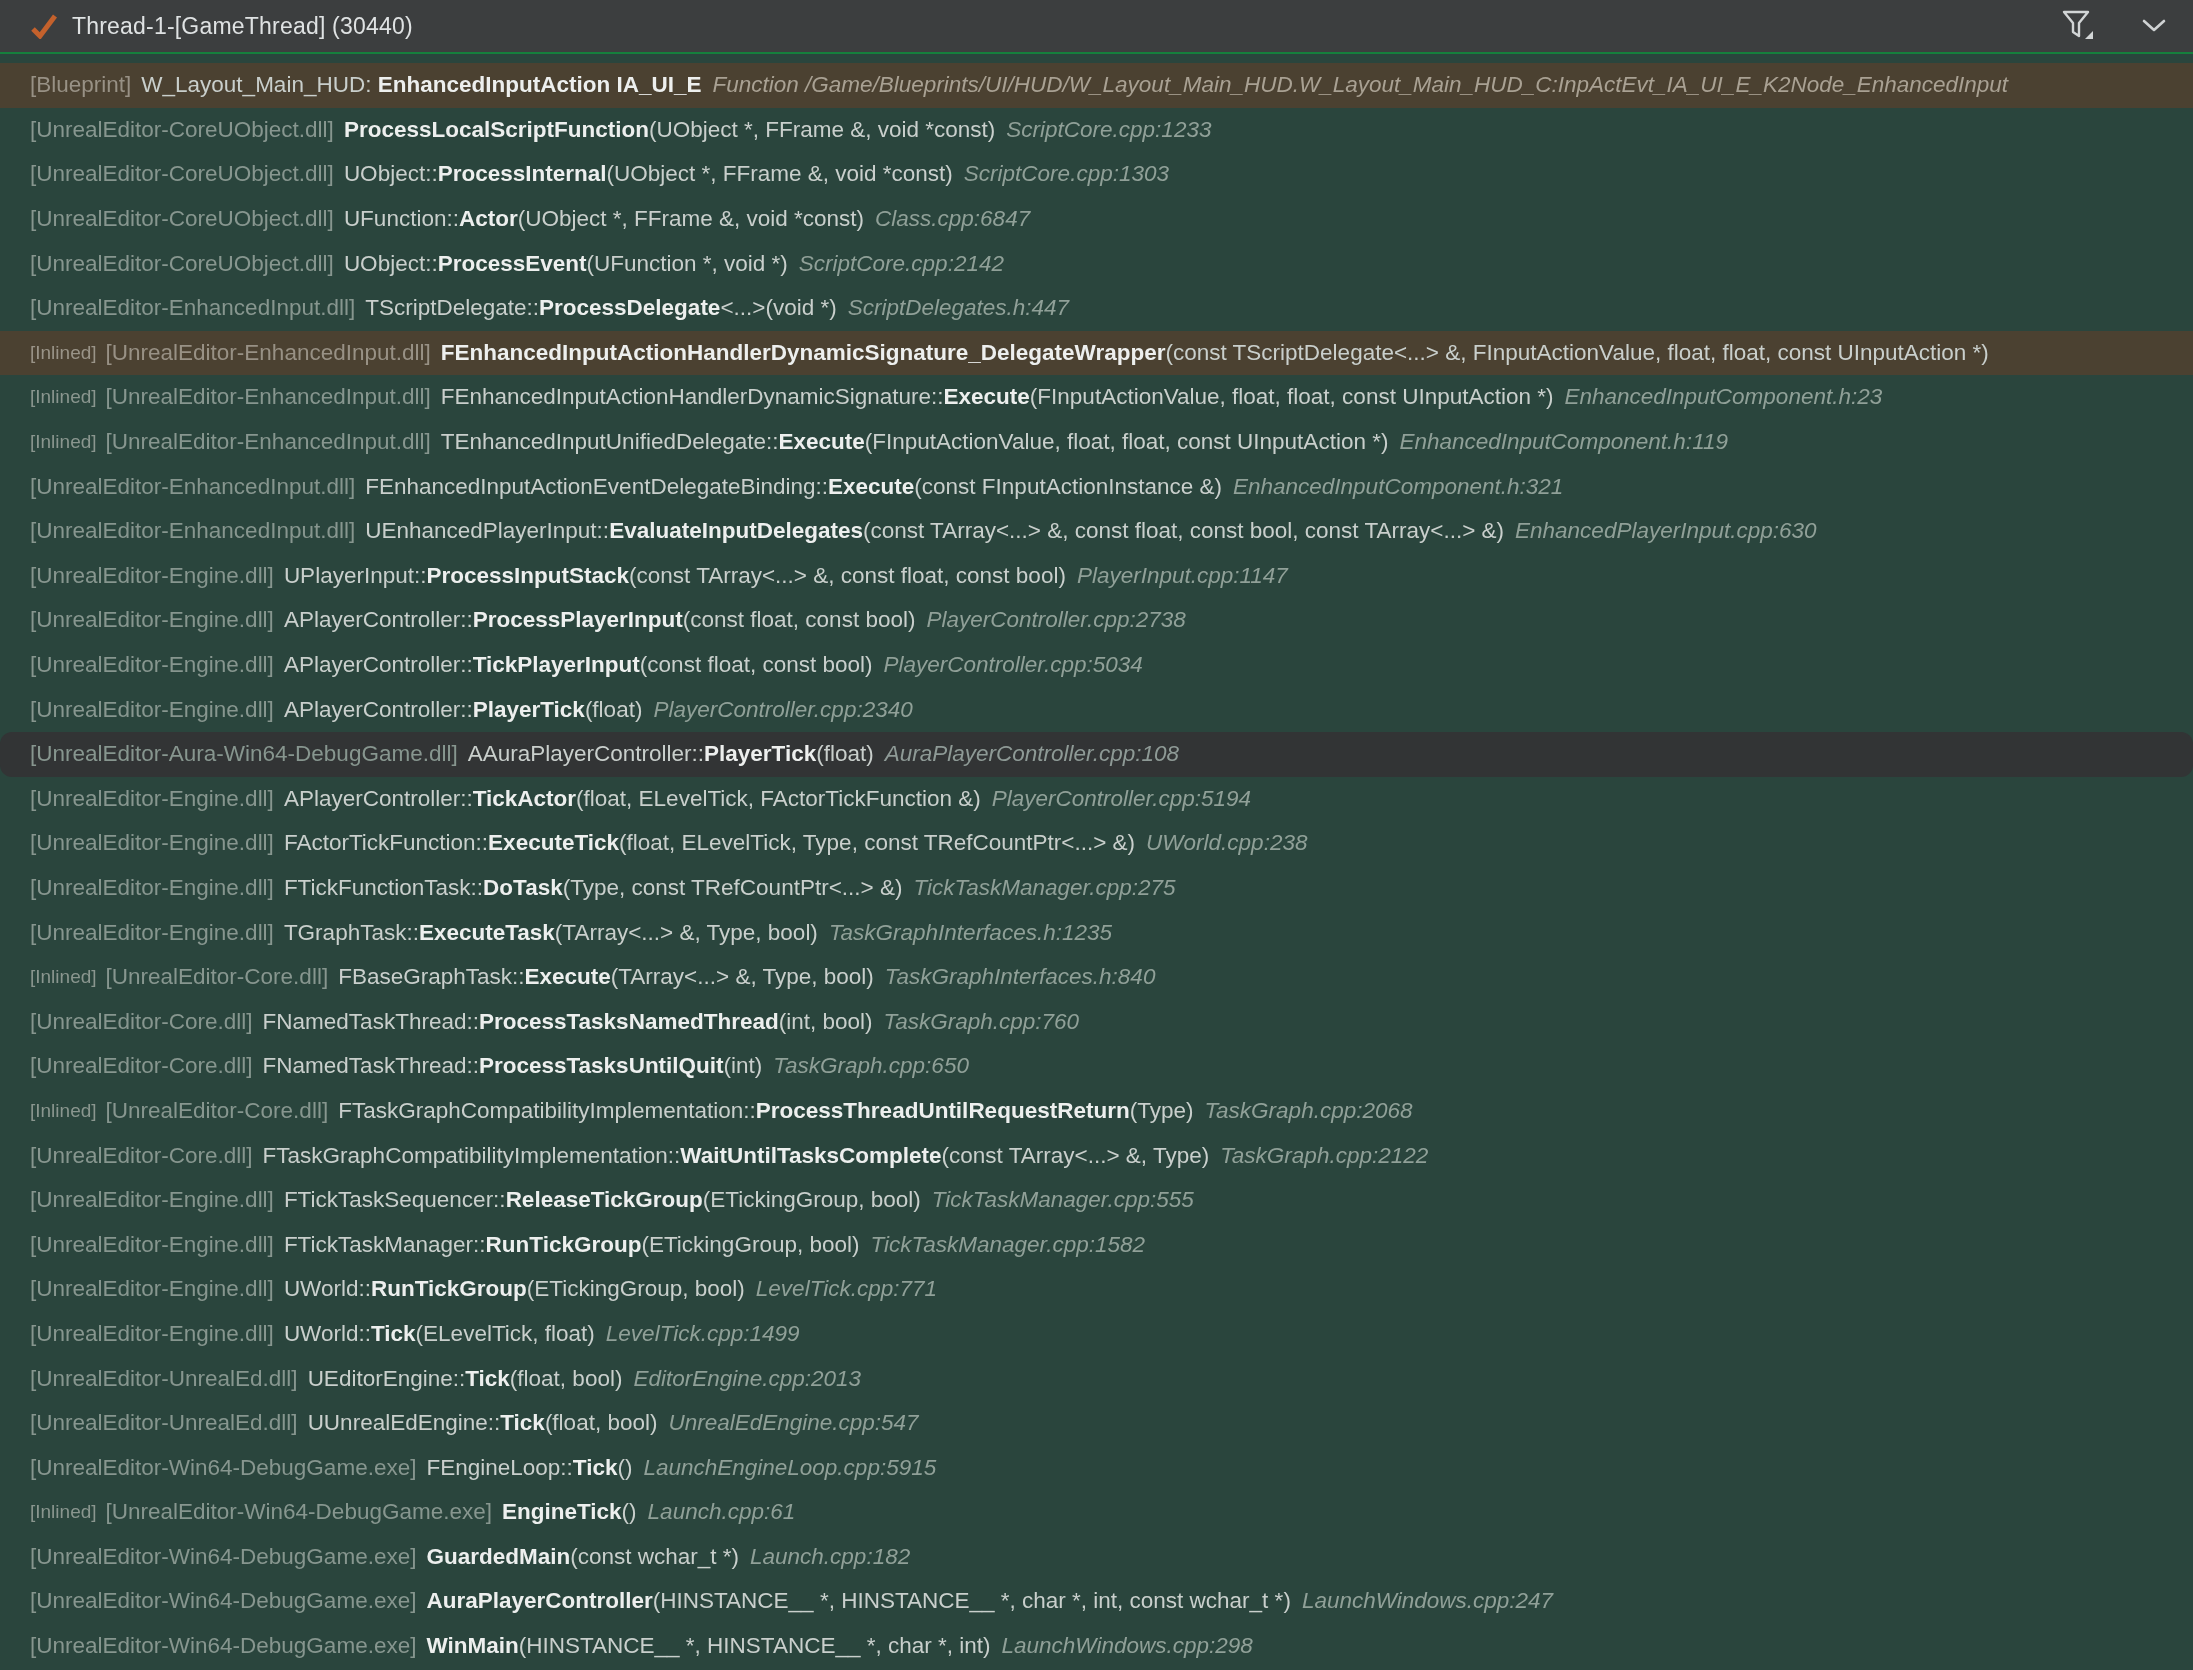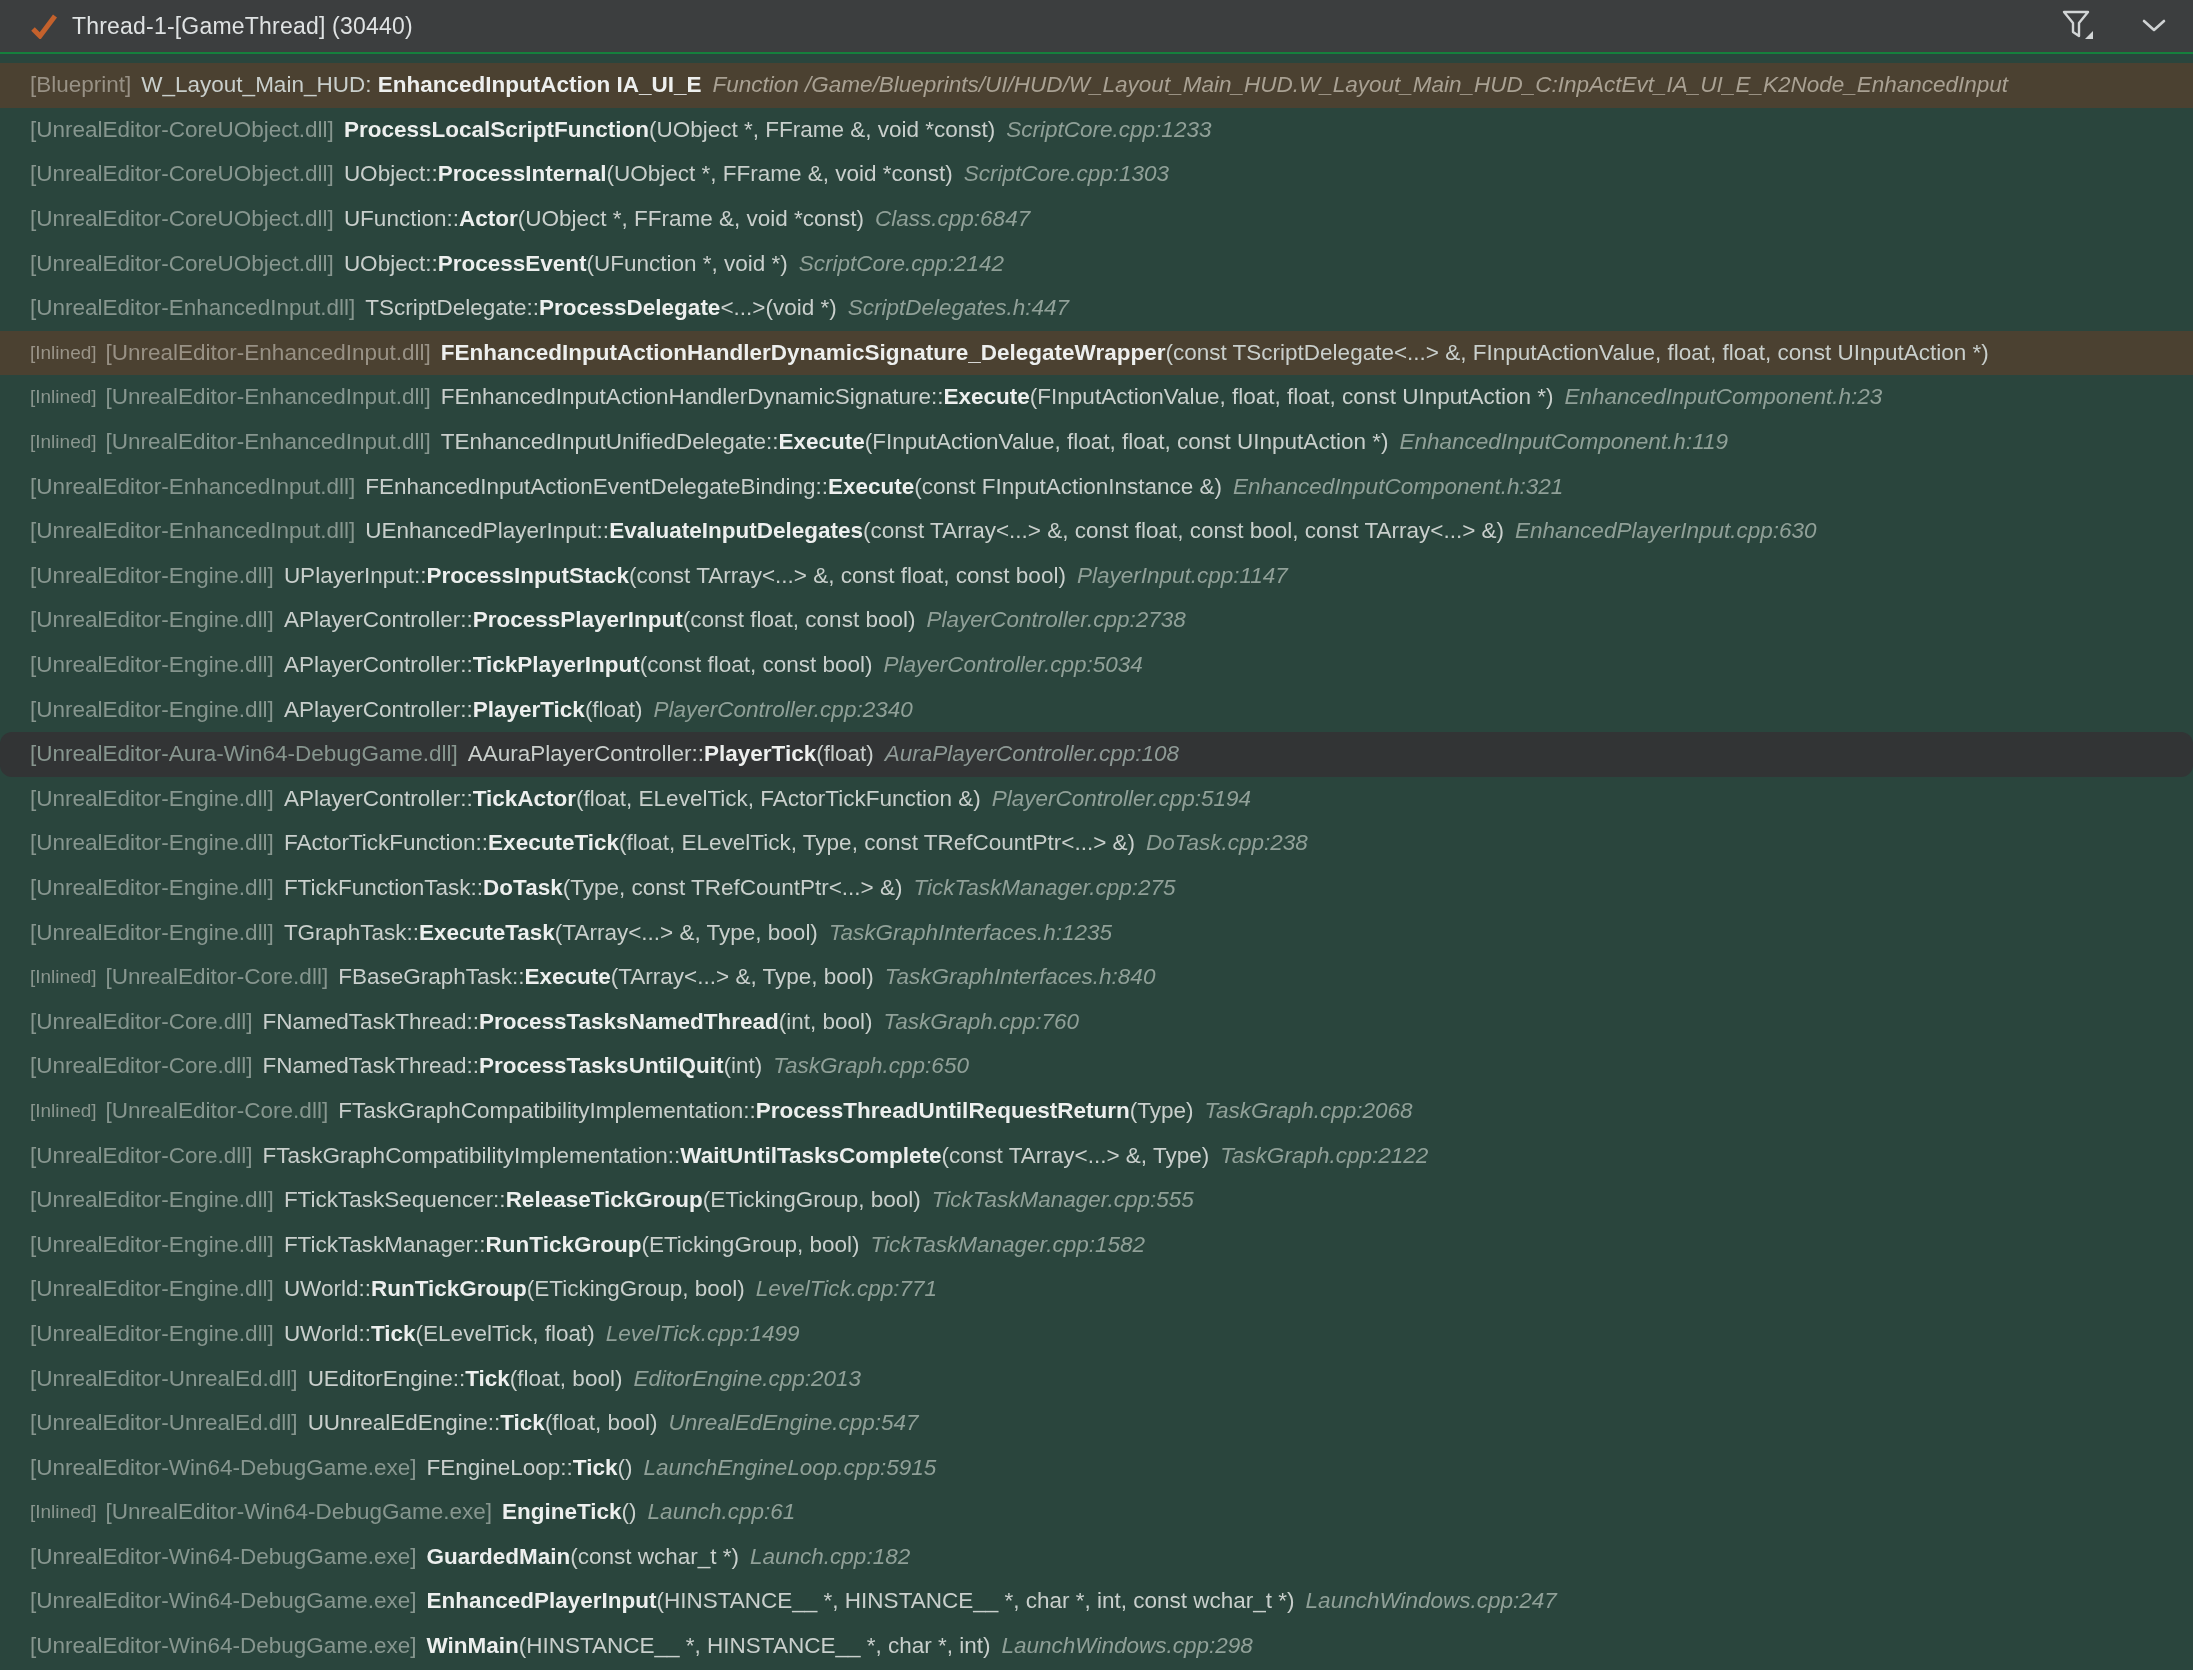"DoTask.cpp:238" span.location { text: DoTask.cpp:238 -> UWorld.cpp:238 }
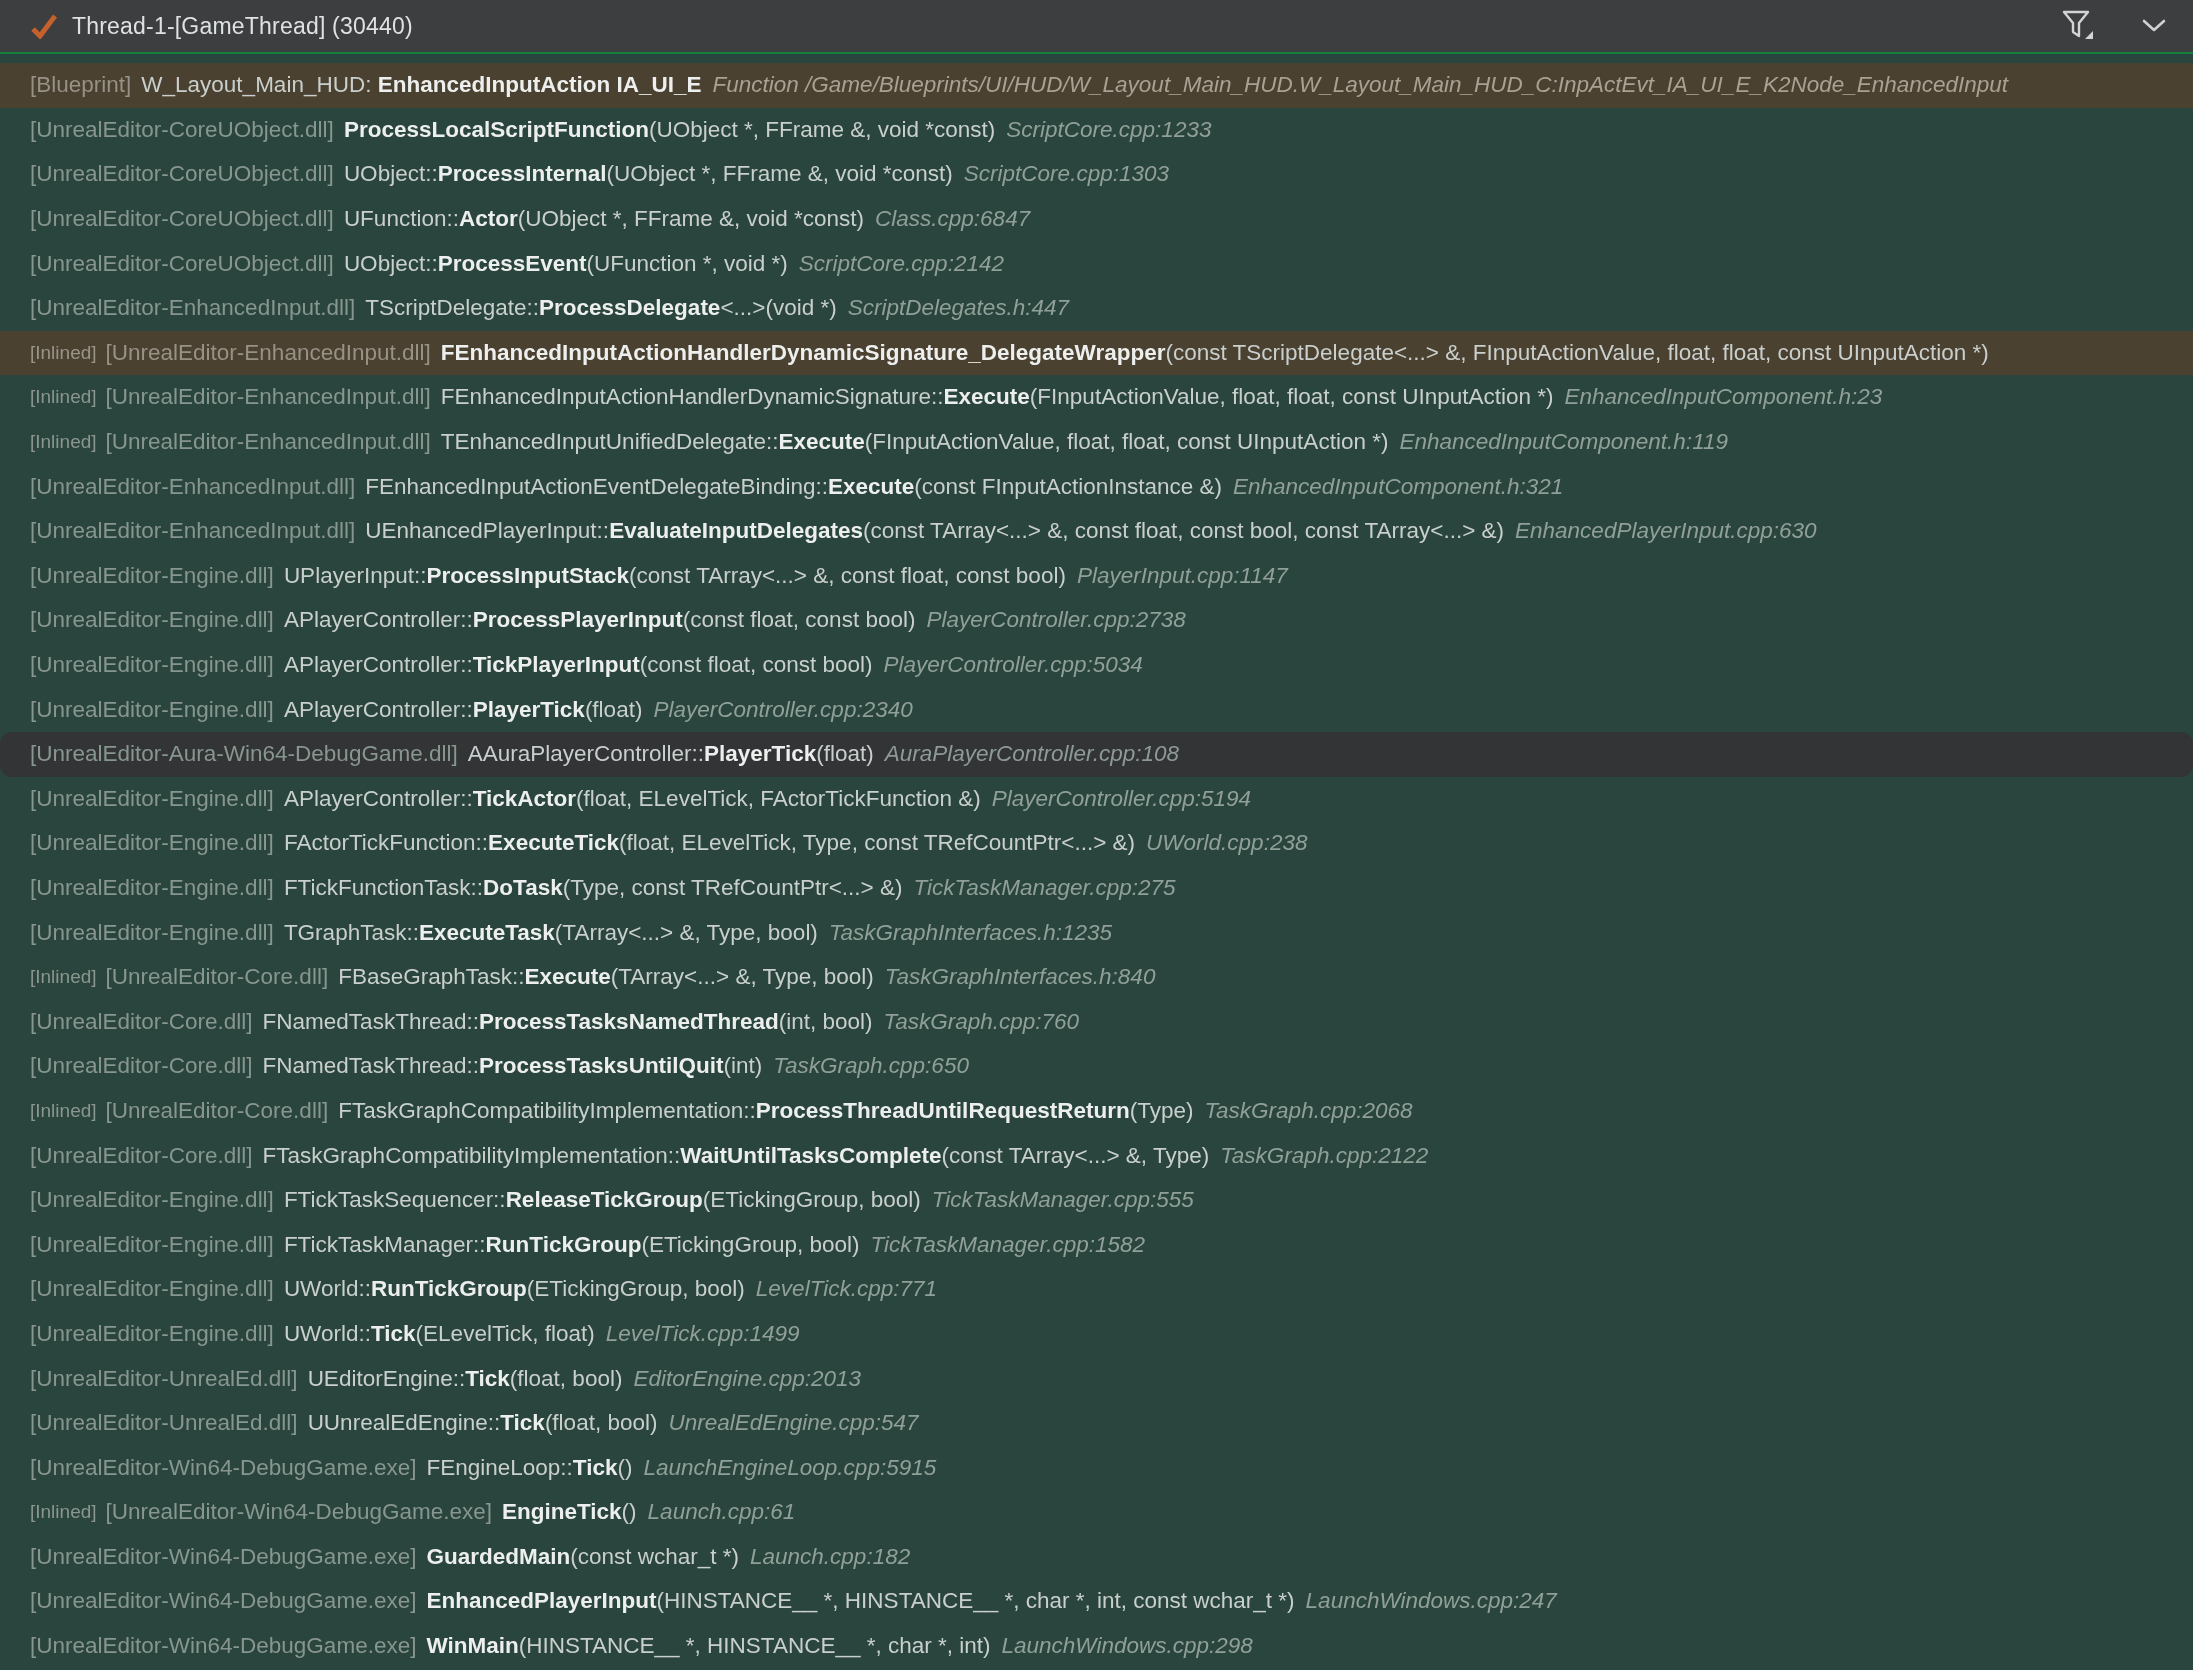"EnhancedPlayerInput" span.fn-name { text: EnhancedPlayerInput -> AuraPlayerController }
